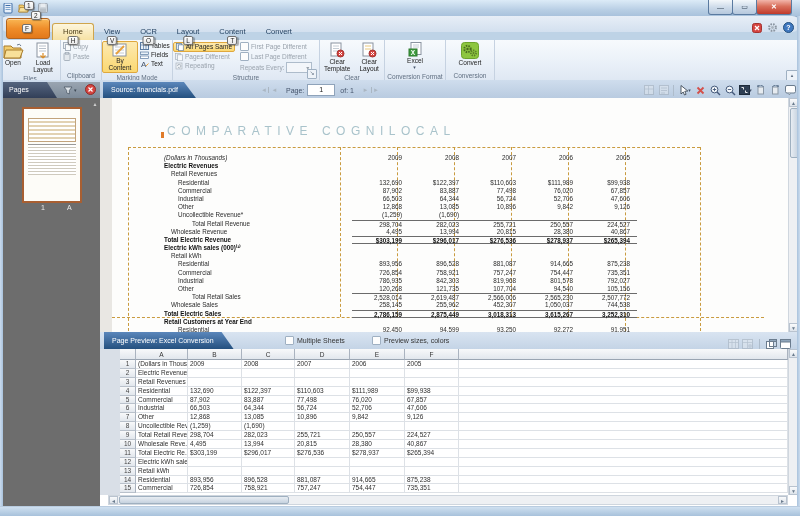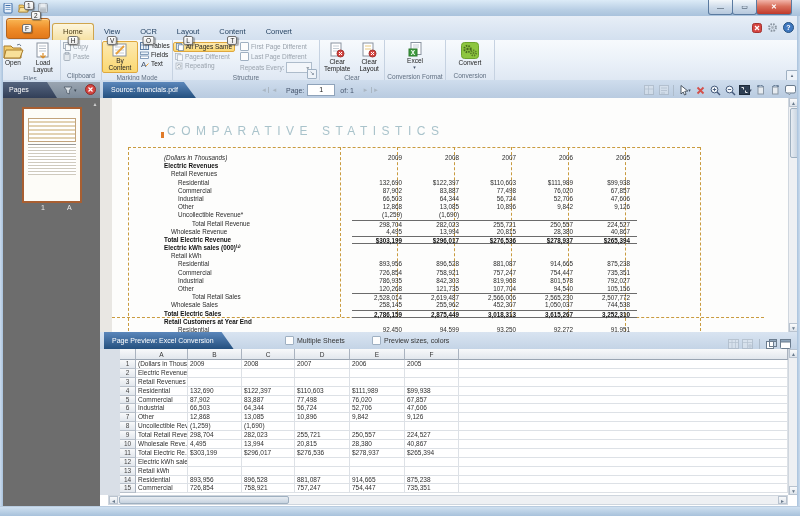"Home" .tabrow { border-radius: none -> 9px; height: 24px -> 16px }
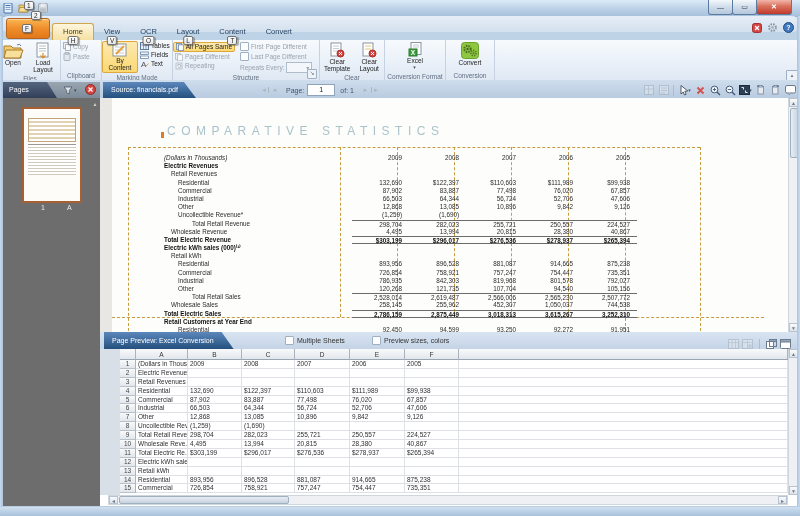"COMPARATIVE STATISTICS" div.doc-title { text: STATISTICS -> COGNILOCAL }
